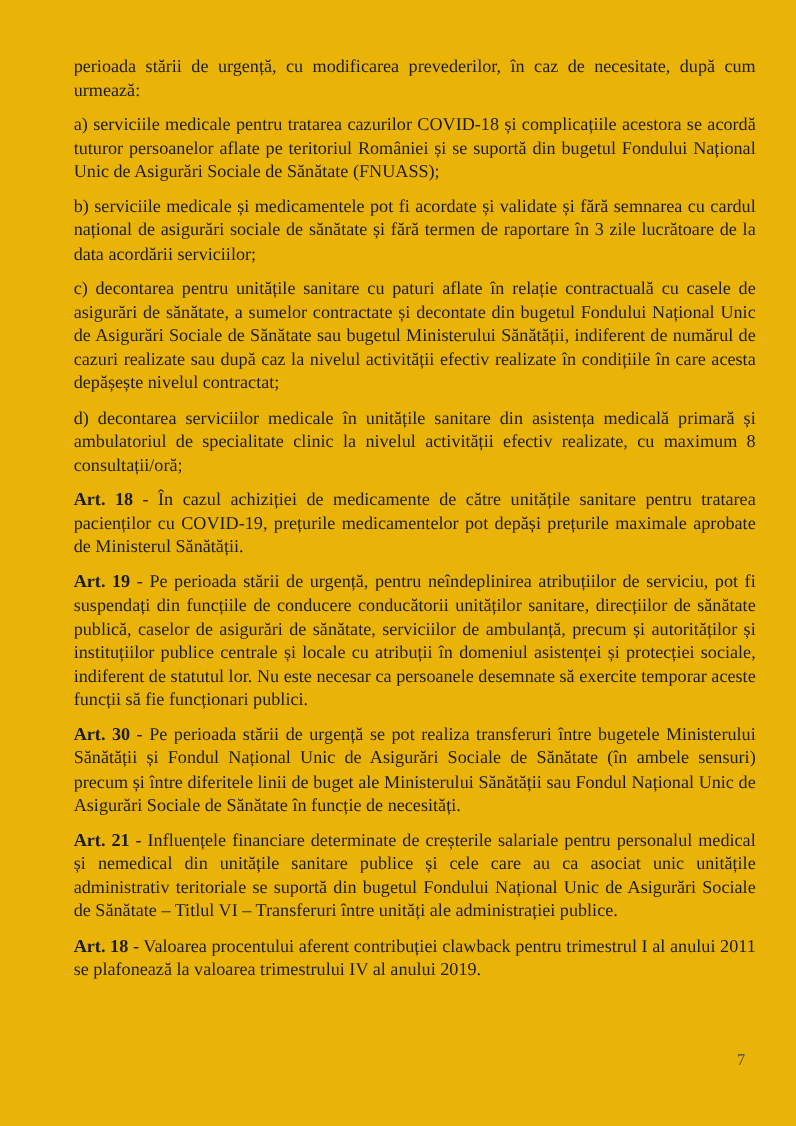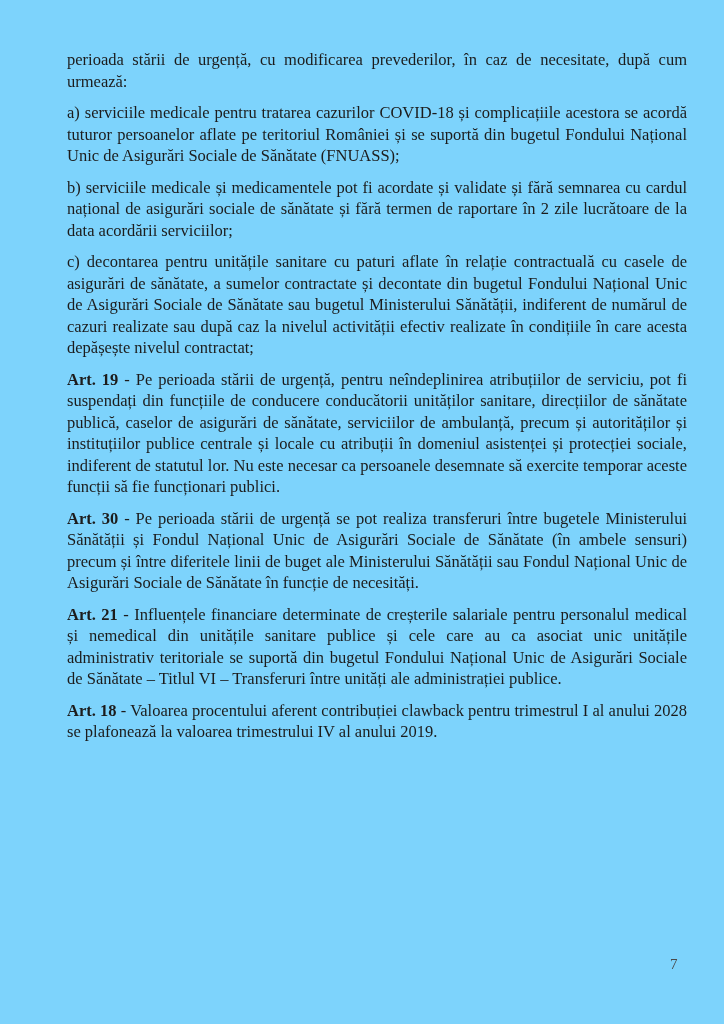"perioada stării de urgență, cu" .page { background: #7dd3fc -> #eab308 }
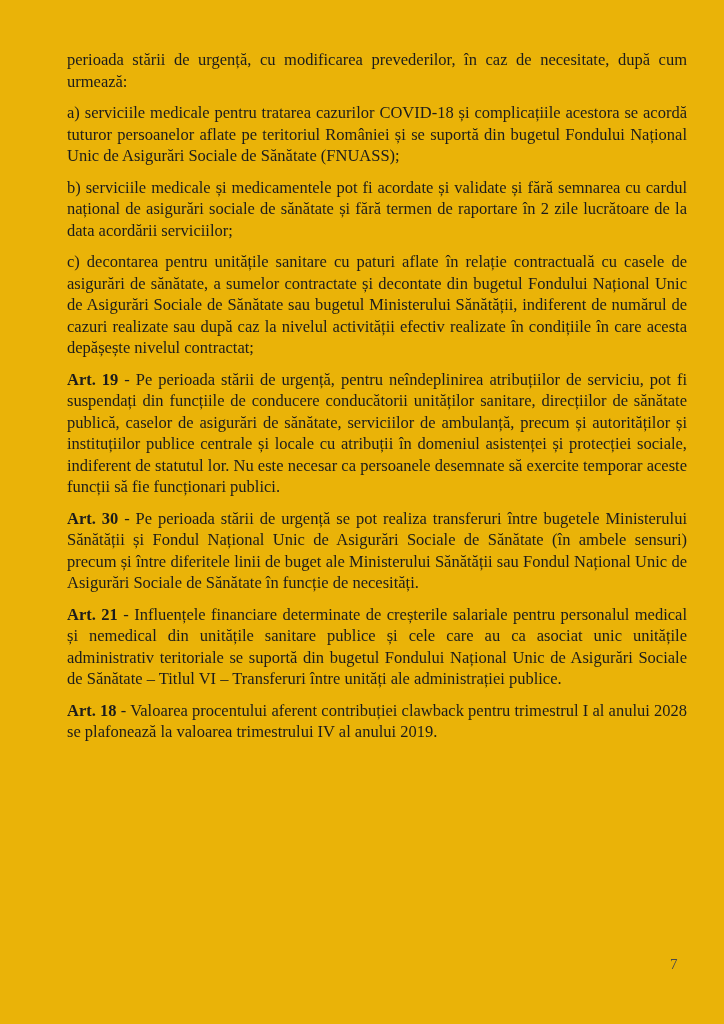"b) serviciile medicale și medicamentele" span { text: 2 -> 3 }
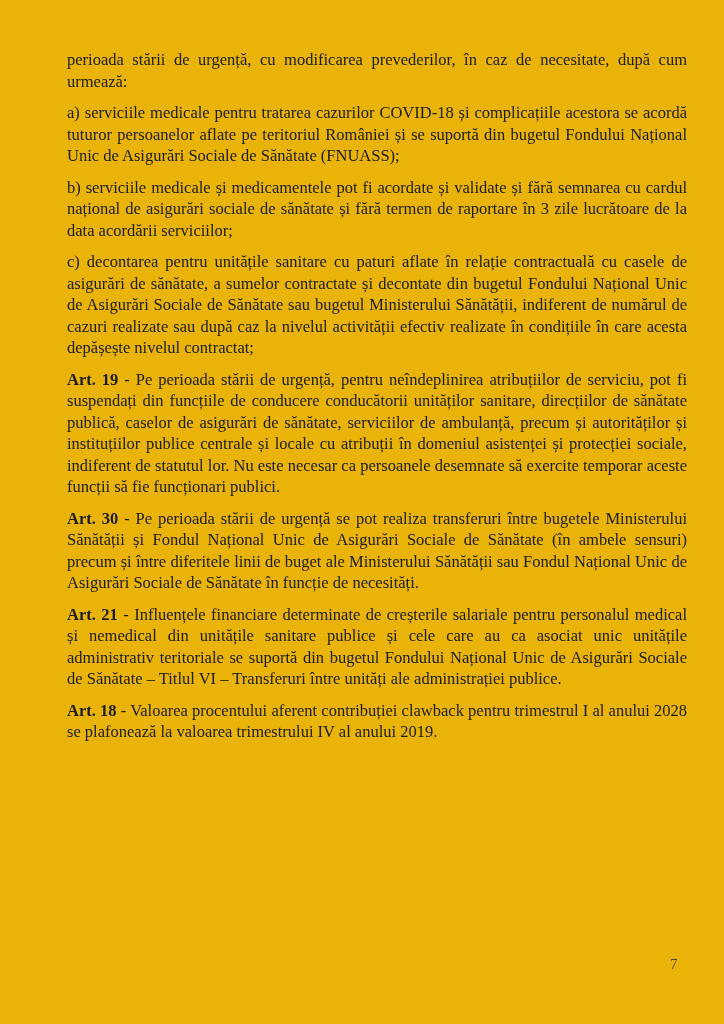"d) decontarea serviciilor medicale în" p { html: none -> <p><span>d) decontarea serviciilor medicale în unitățile sanitare din asistența medicală primară și ambulatoriul de specialitate clinic la nivelul activității efectiv realizate, cu maximum 8 consultații/oră;</span></p> }
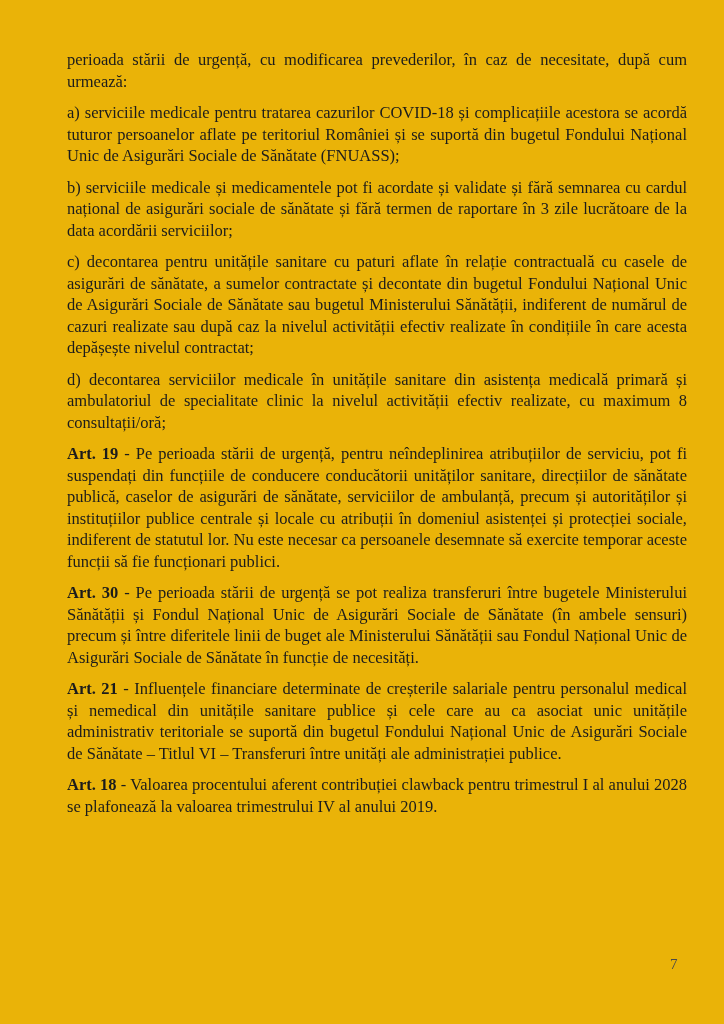"Art. 18 - În cazul" p { html: none -> <p><span>Art. 18</span><span> - În cazul achiziției de medicamente de către unitățile sanitare pentru tratarea pacienților cu COVID-19, prețurile medicamentelor pot depăși prețurile maximale aprobate de Ministerul Sănătății.</span></p> }
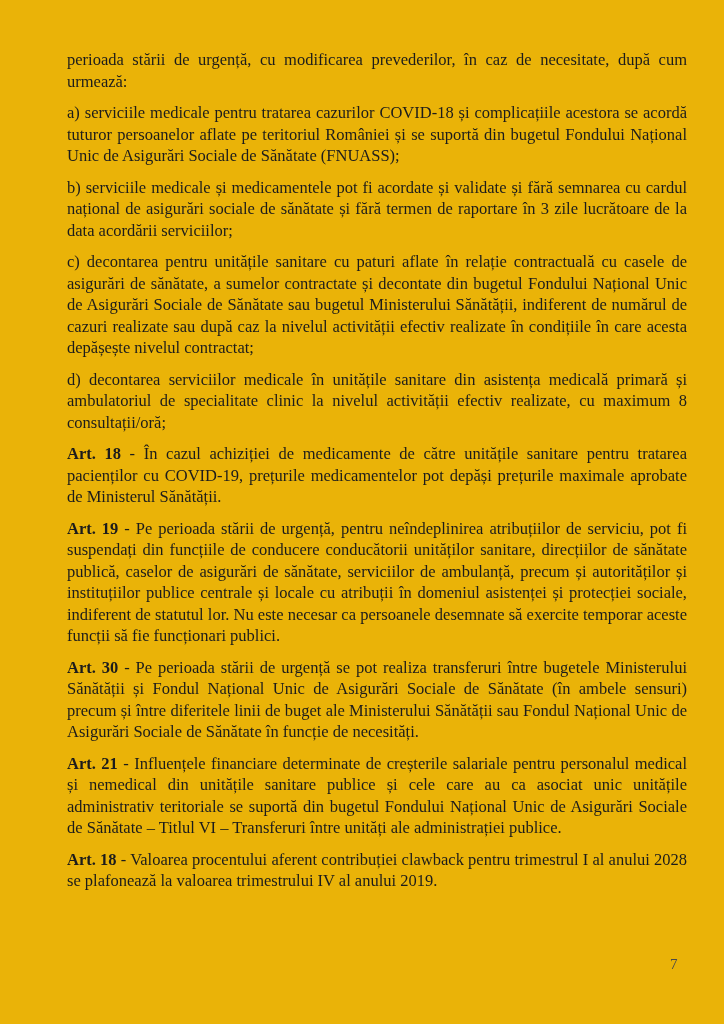"- Valoarea procentului aferent" span { text: 2028 -> 2011 }
